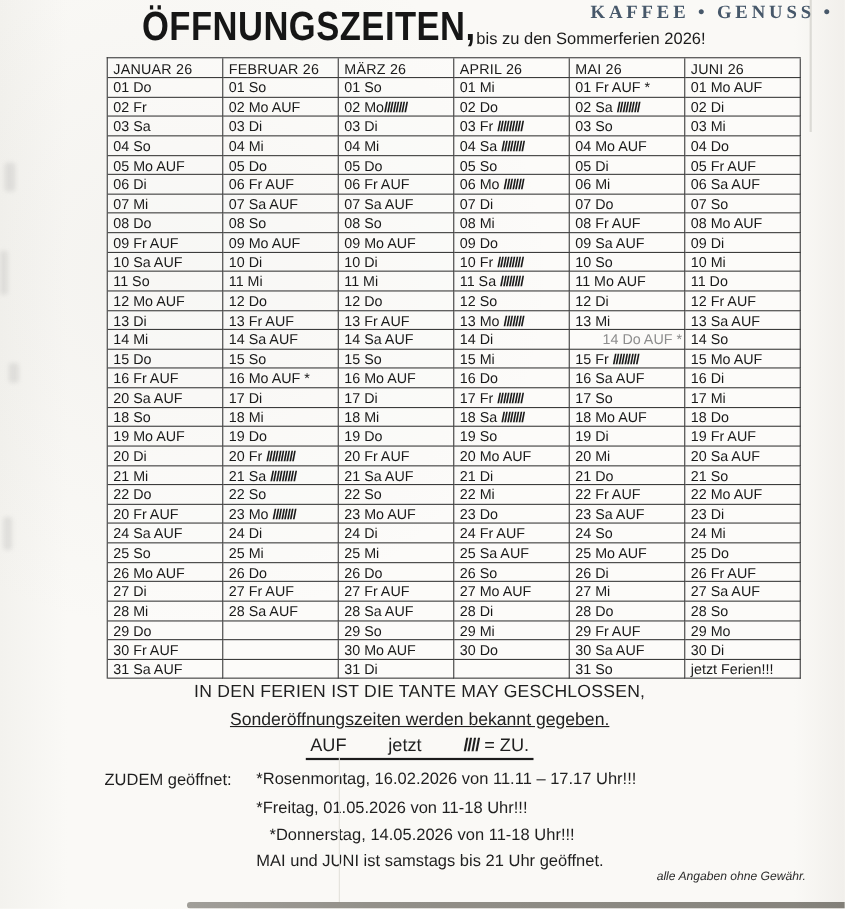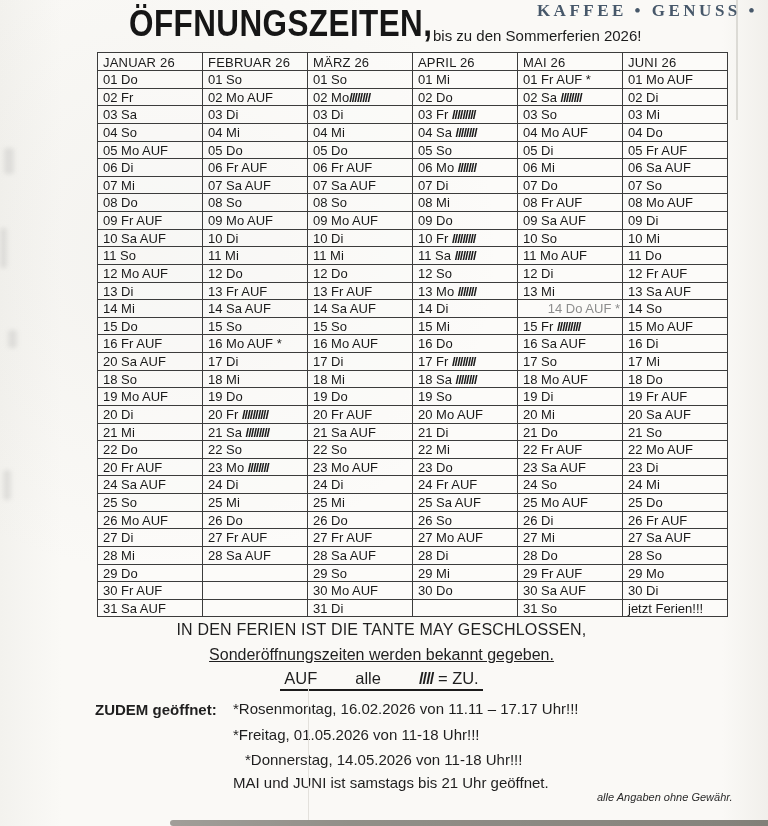"alle" span { text: alle -> jetzt }
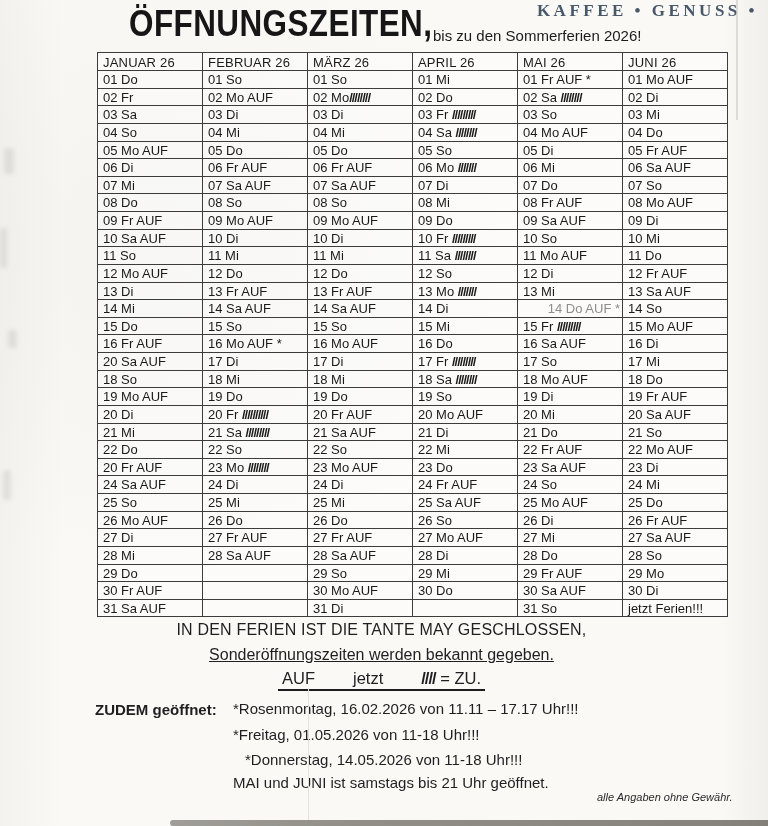"ZUDEM geöffnet:" .notes-label { font-weight: bold -> none }
